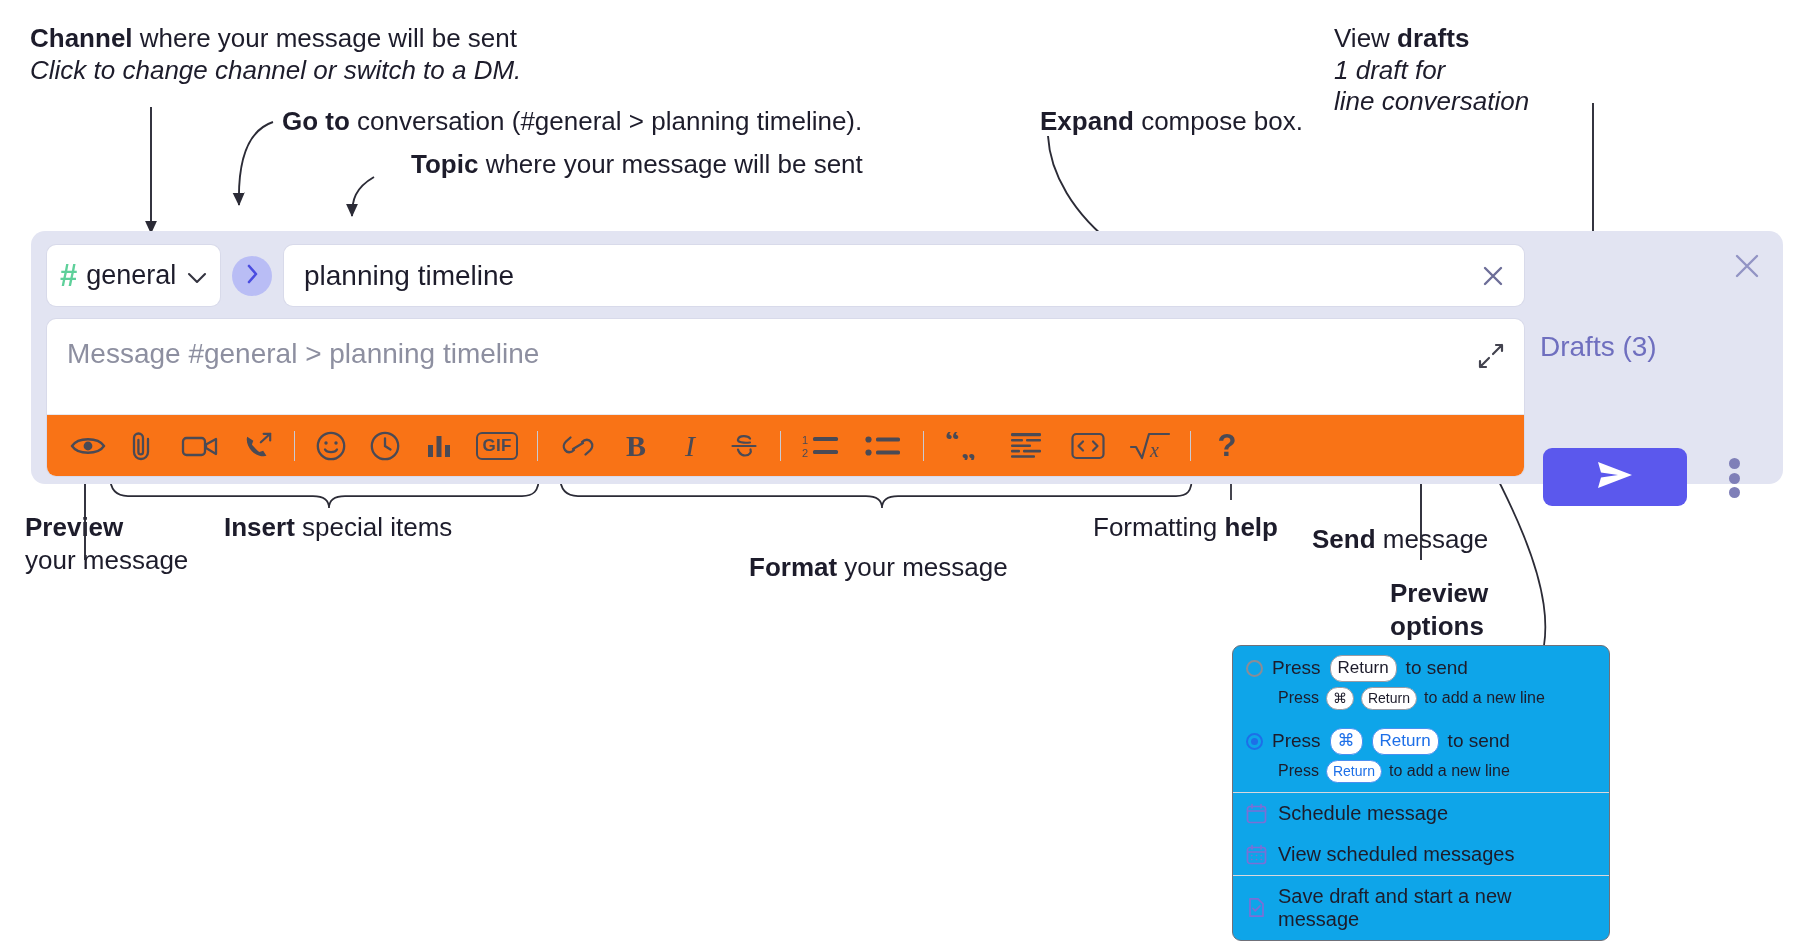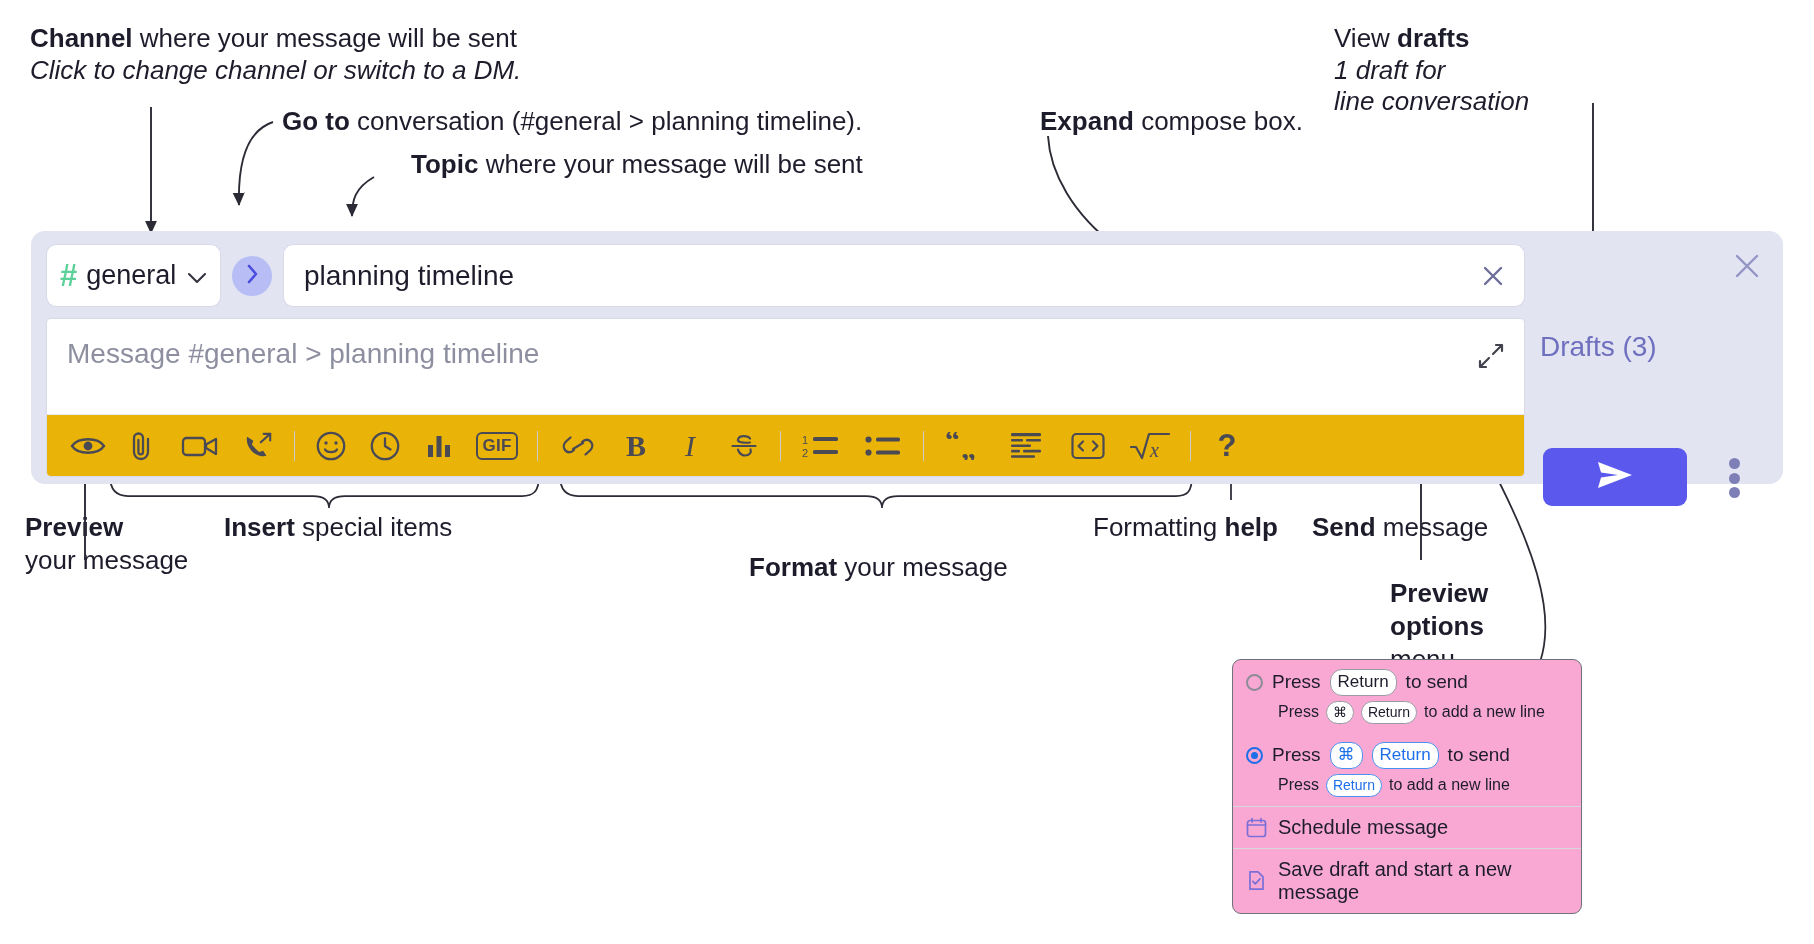"Message #general > planning timeline" #message-card { border-radius: 4px -> 9px }
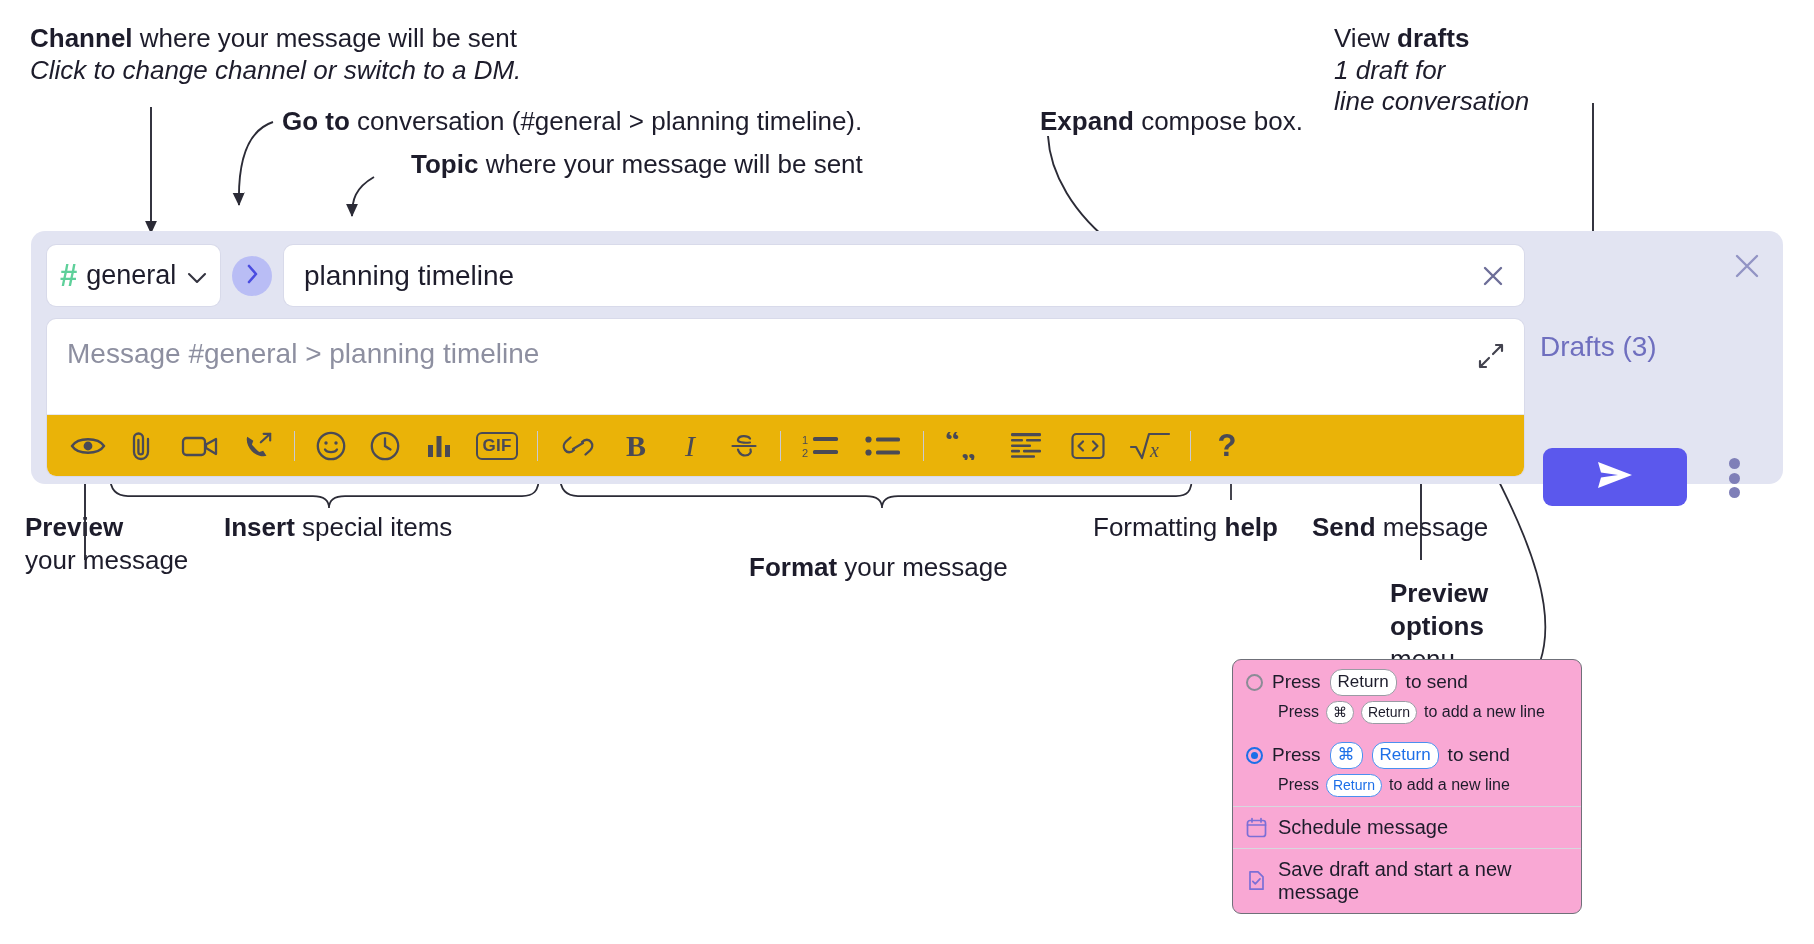"GIF" #toolbar { background: #eab308 -> #f97316 }
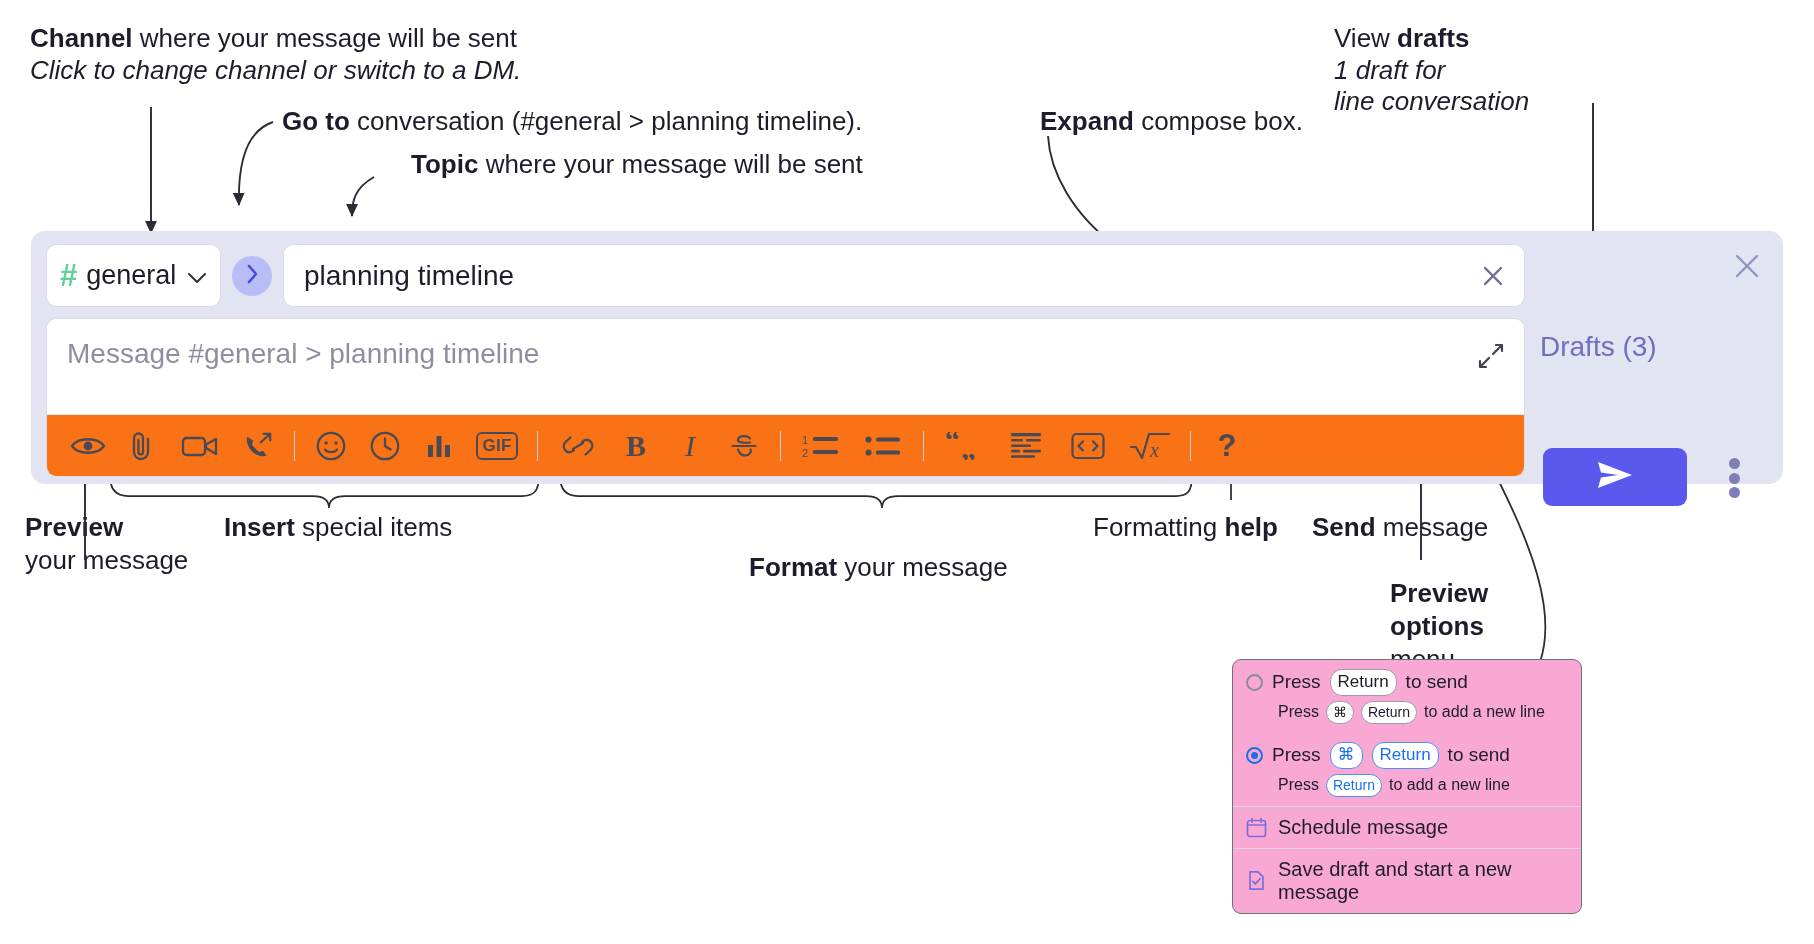"Send message" div.ann { top: 512px -> 524px }
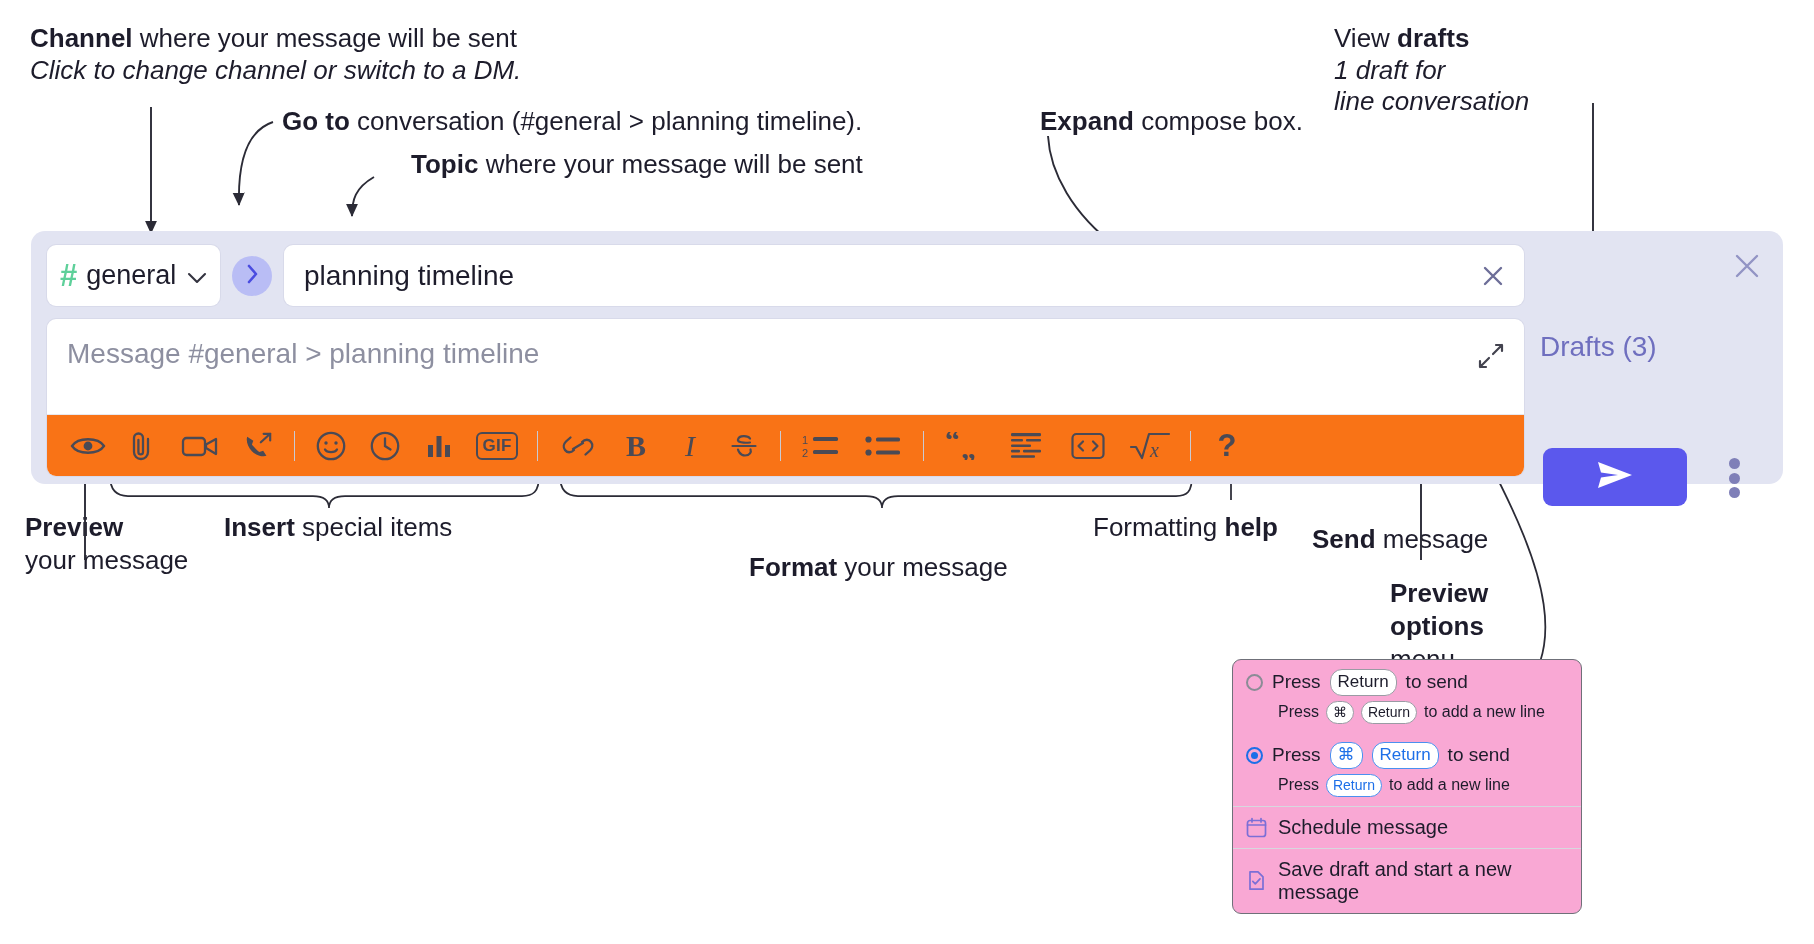"Press" #options-menu { background: #f9a8d4 -> #0ea5e9; top: 659px -> 645px; width: 350px -> 378px }
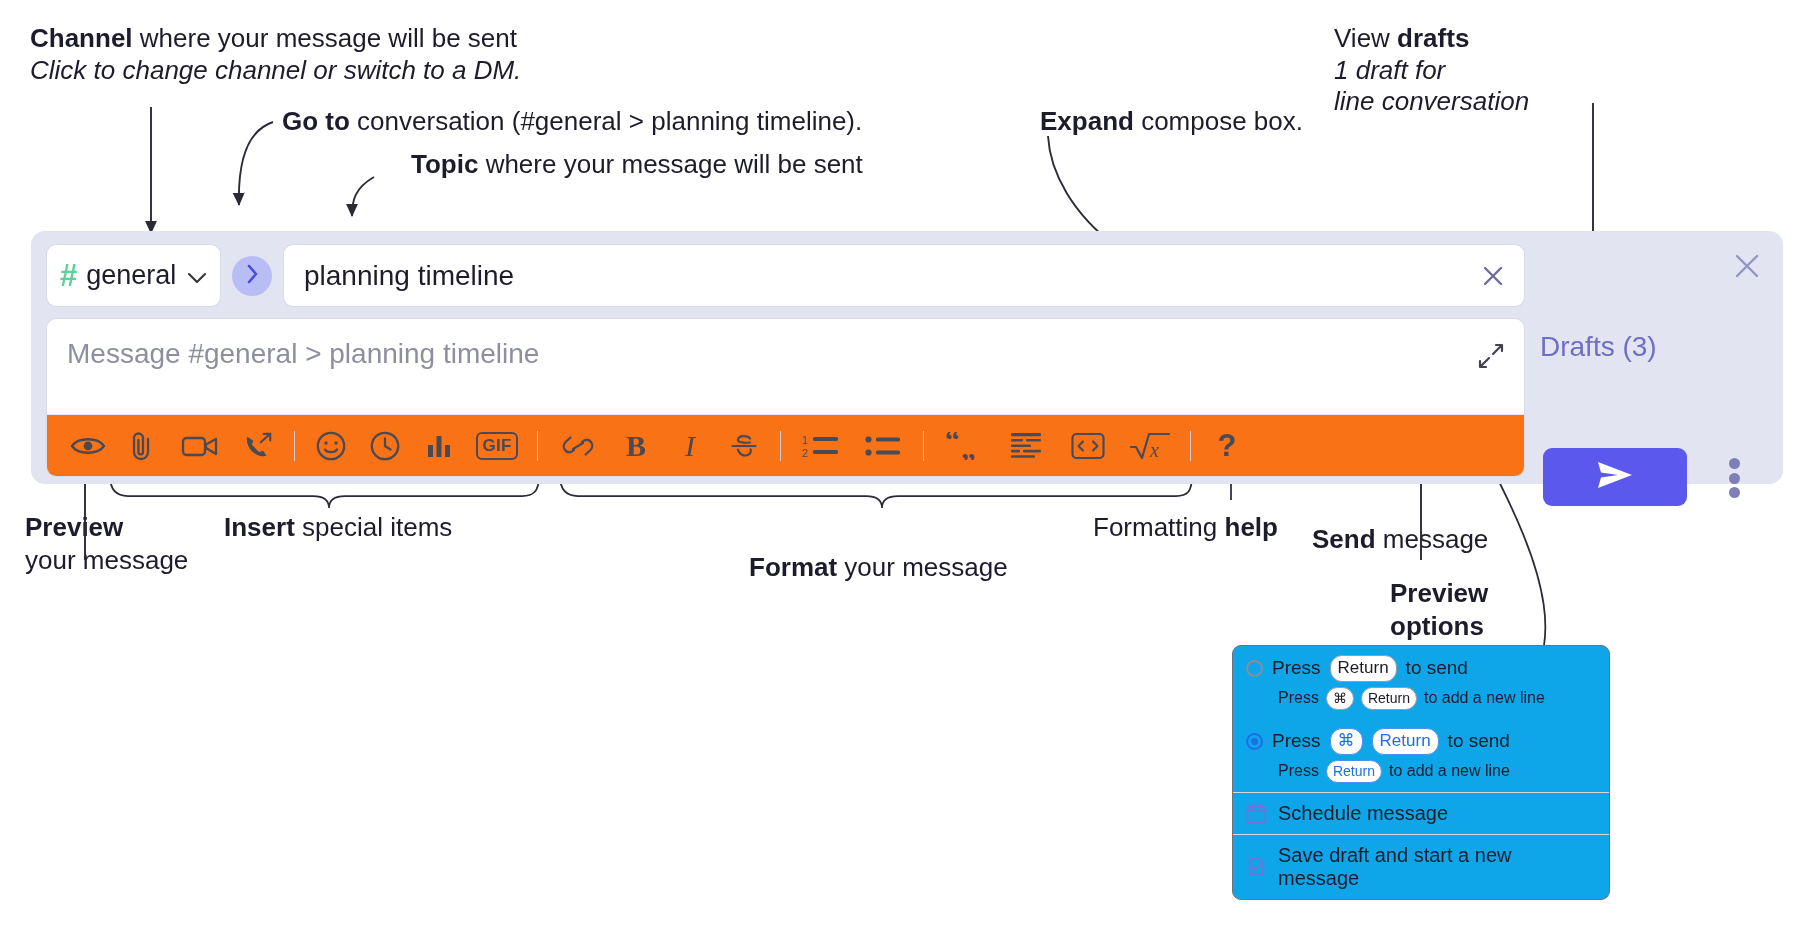"View scheduled messages" div.menu-item { html: none -> <div> <span> <svg> <rect></rect> <path></path> <g> <path></path> <path></path> </g> </svg> </span> <span>View scheduled messages</span> </div> }
